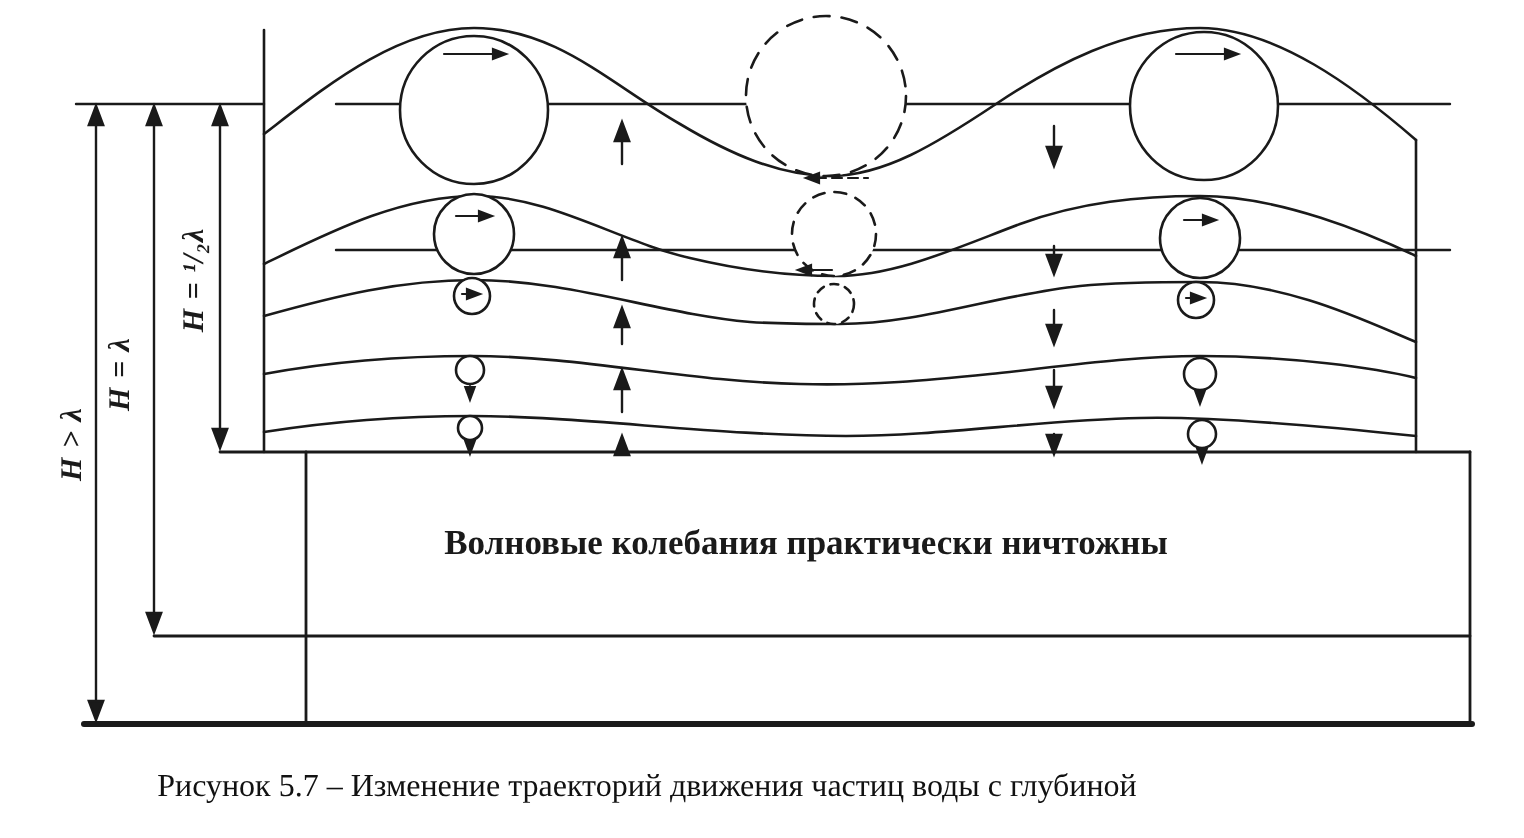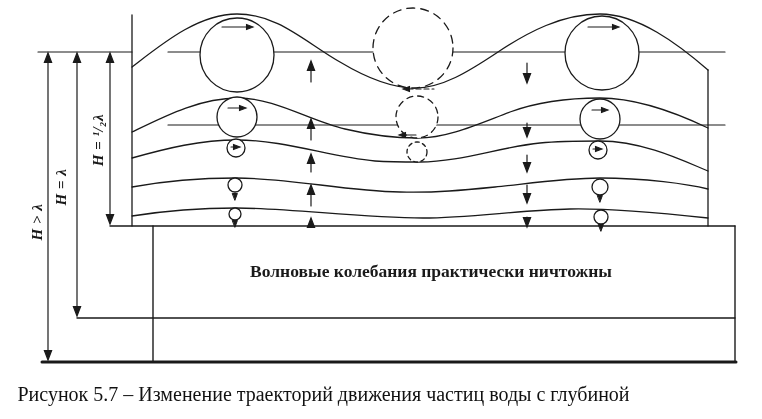"Волновые колебания практически ничтожны" .zone1 { padding-left: 28px -> none }
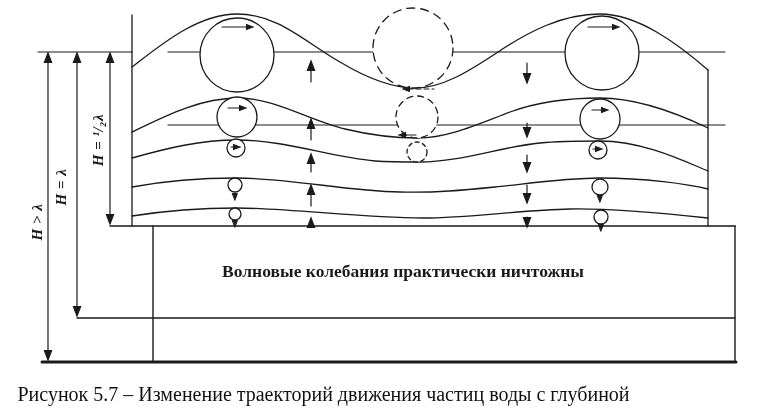"Рисунок 5.7 – Изменение траекторий" .caption { font-size: 20px -> 16px }
